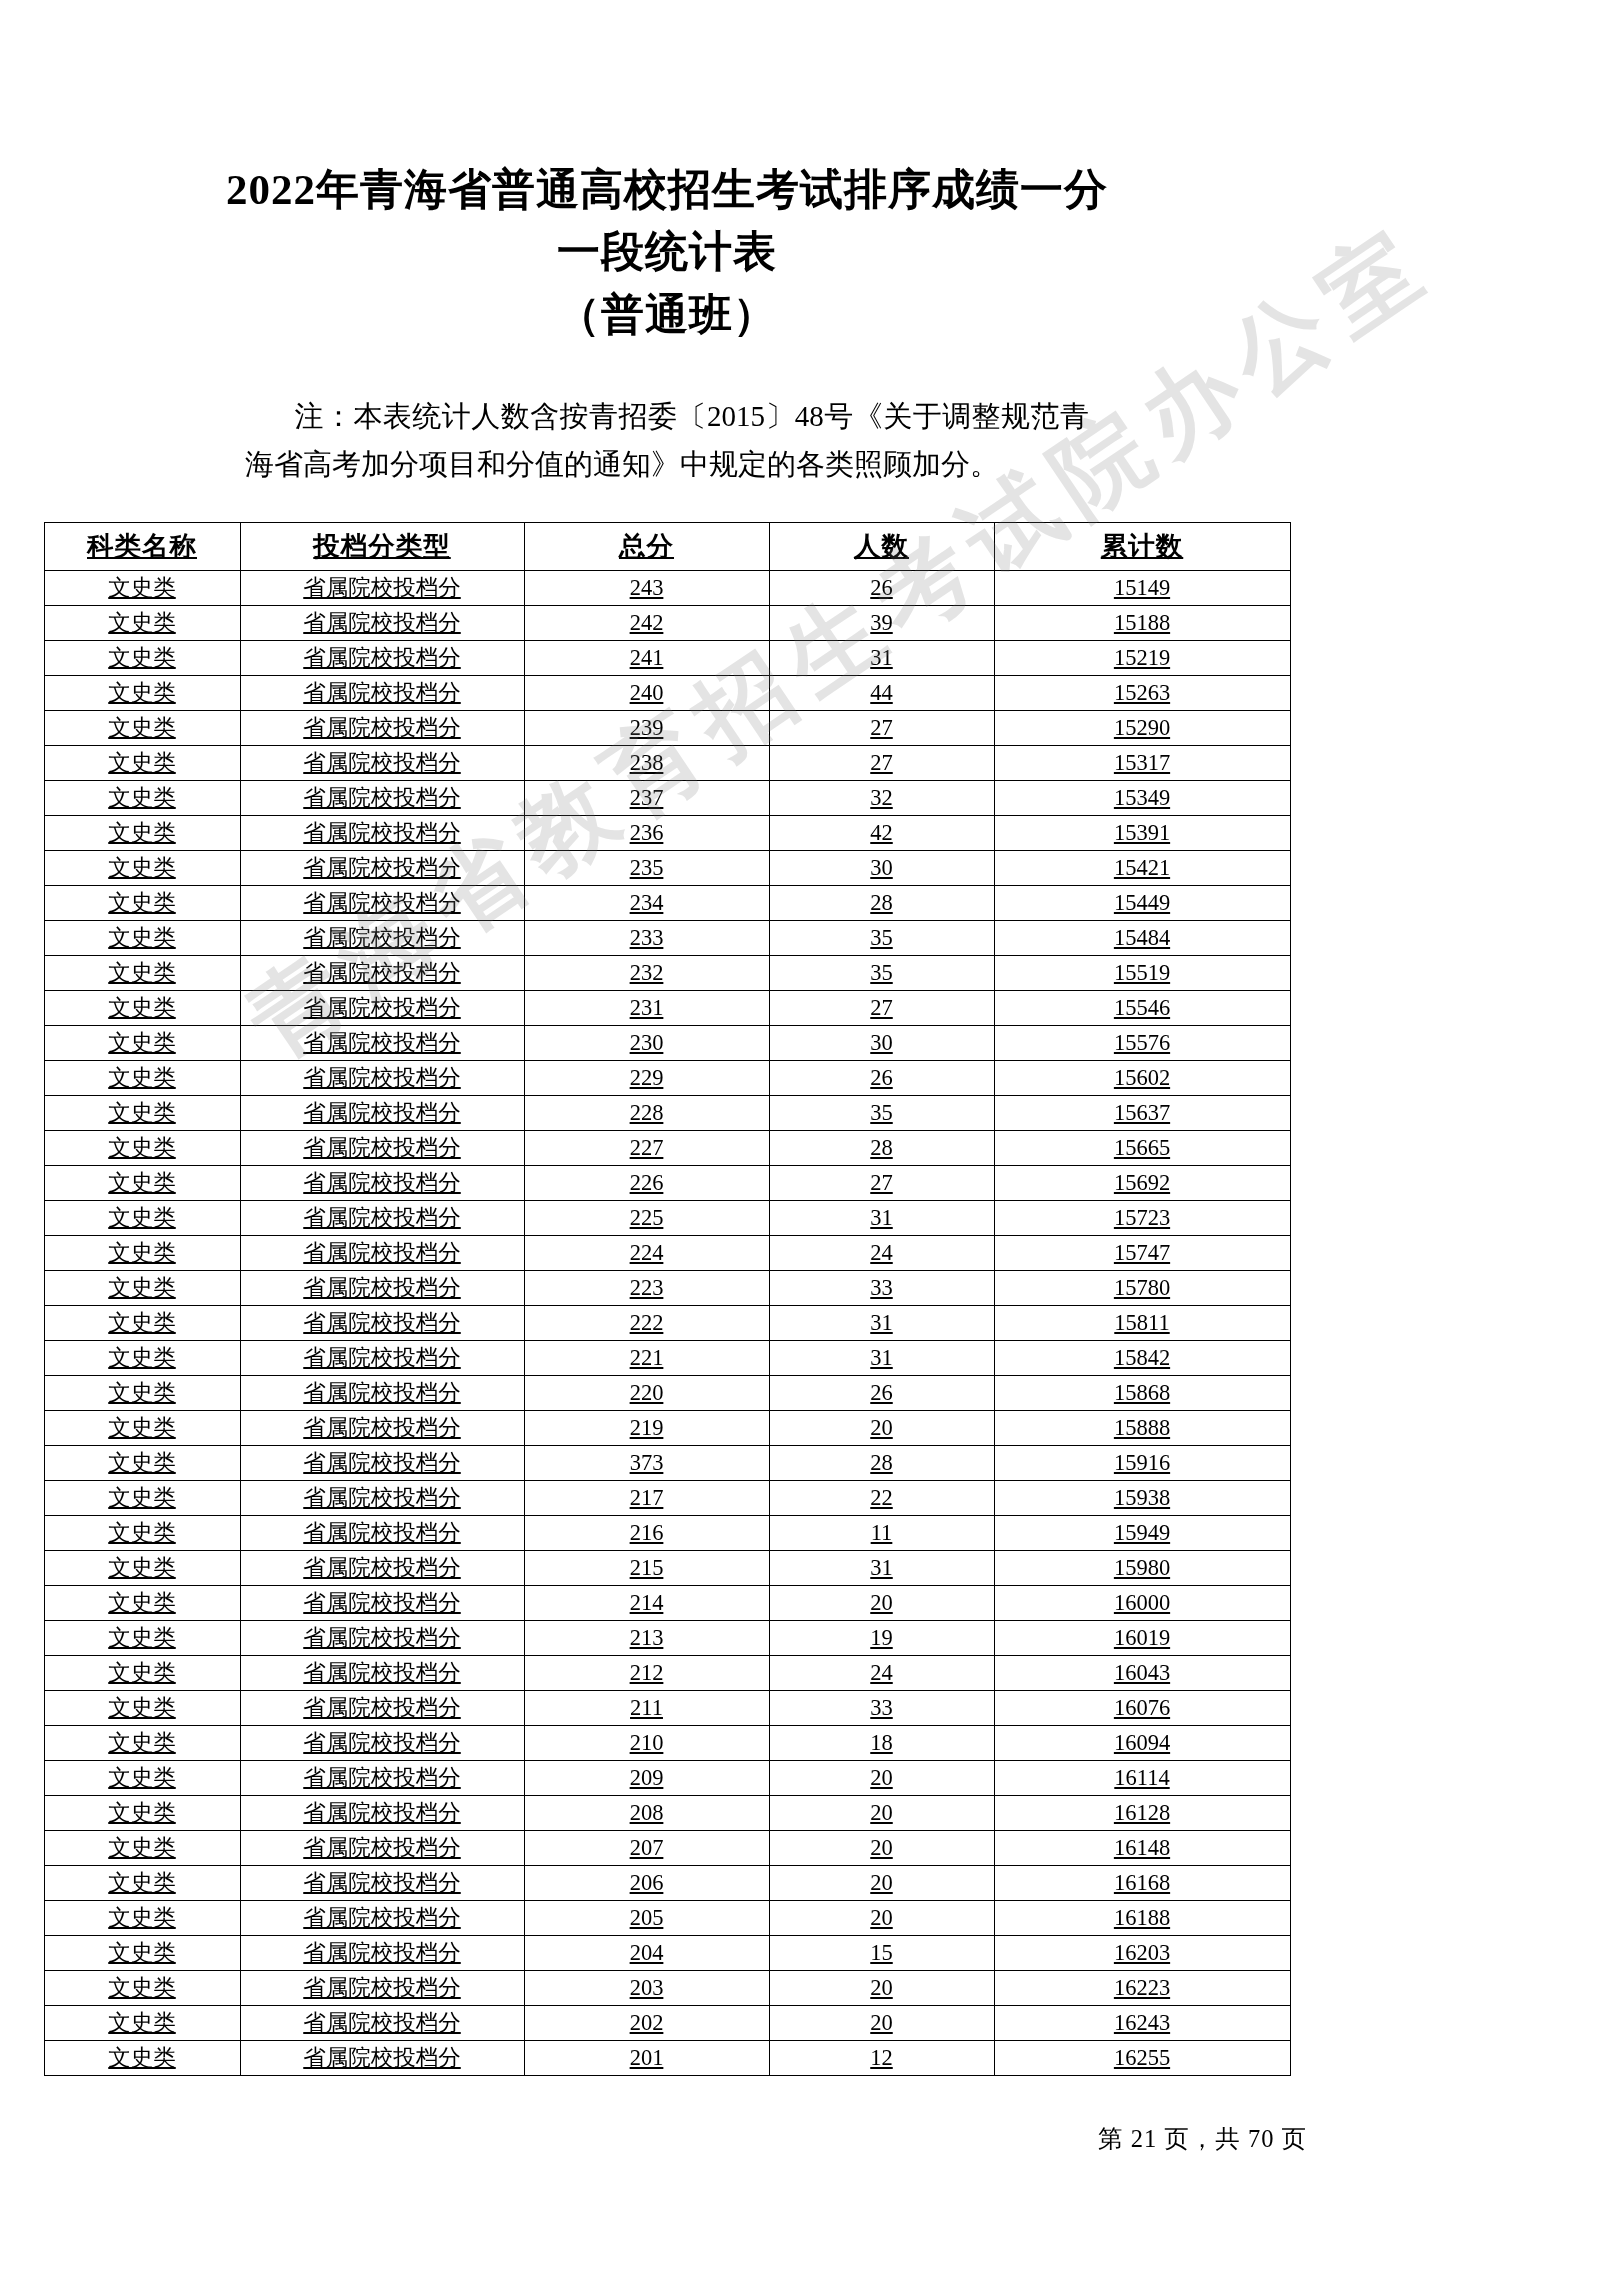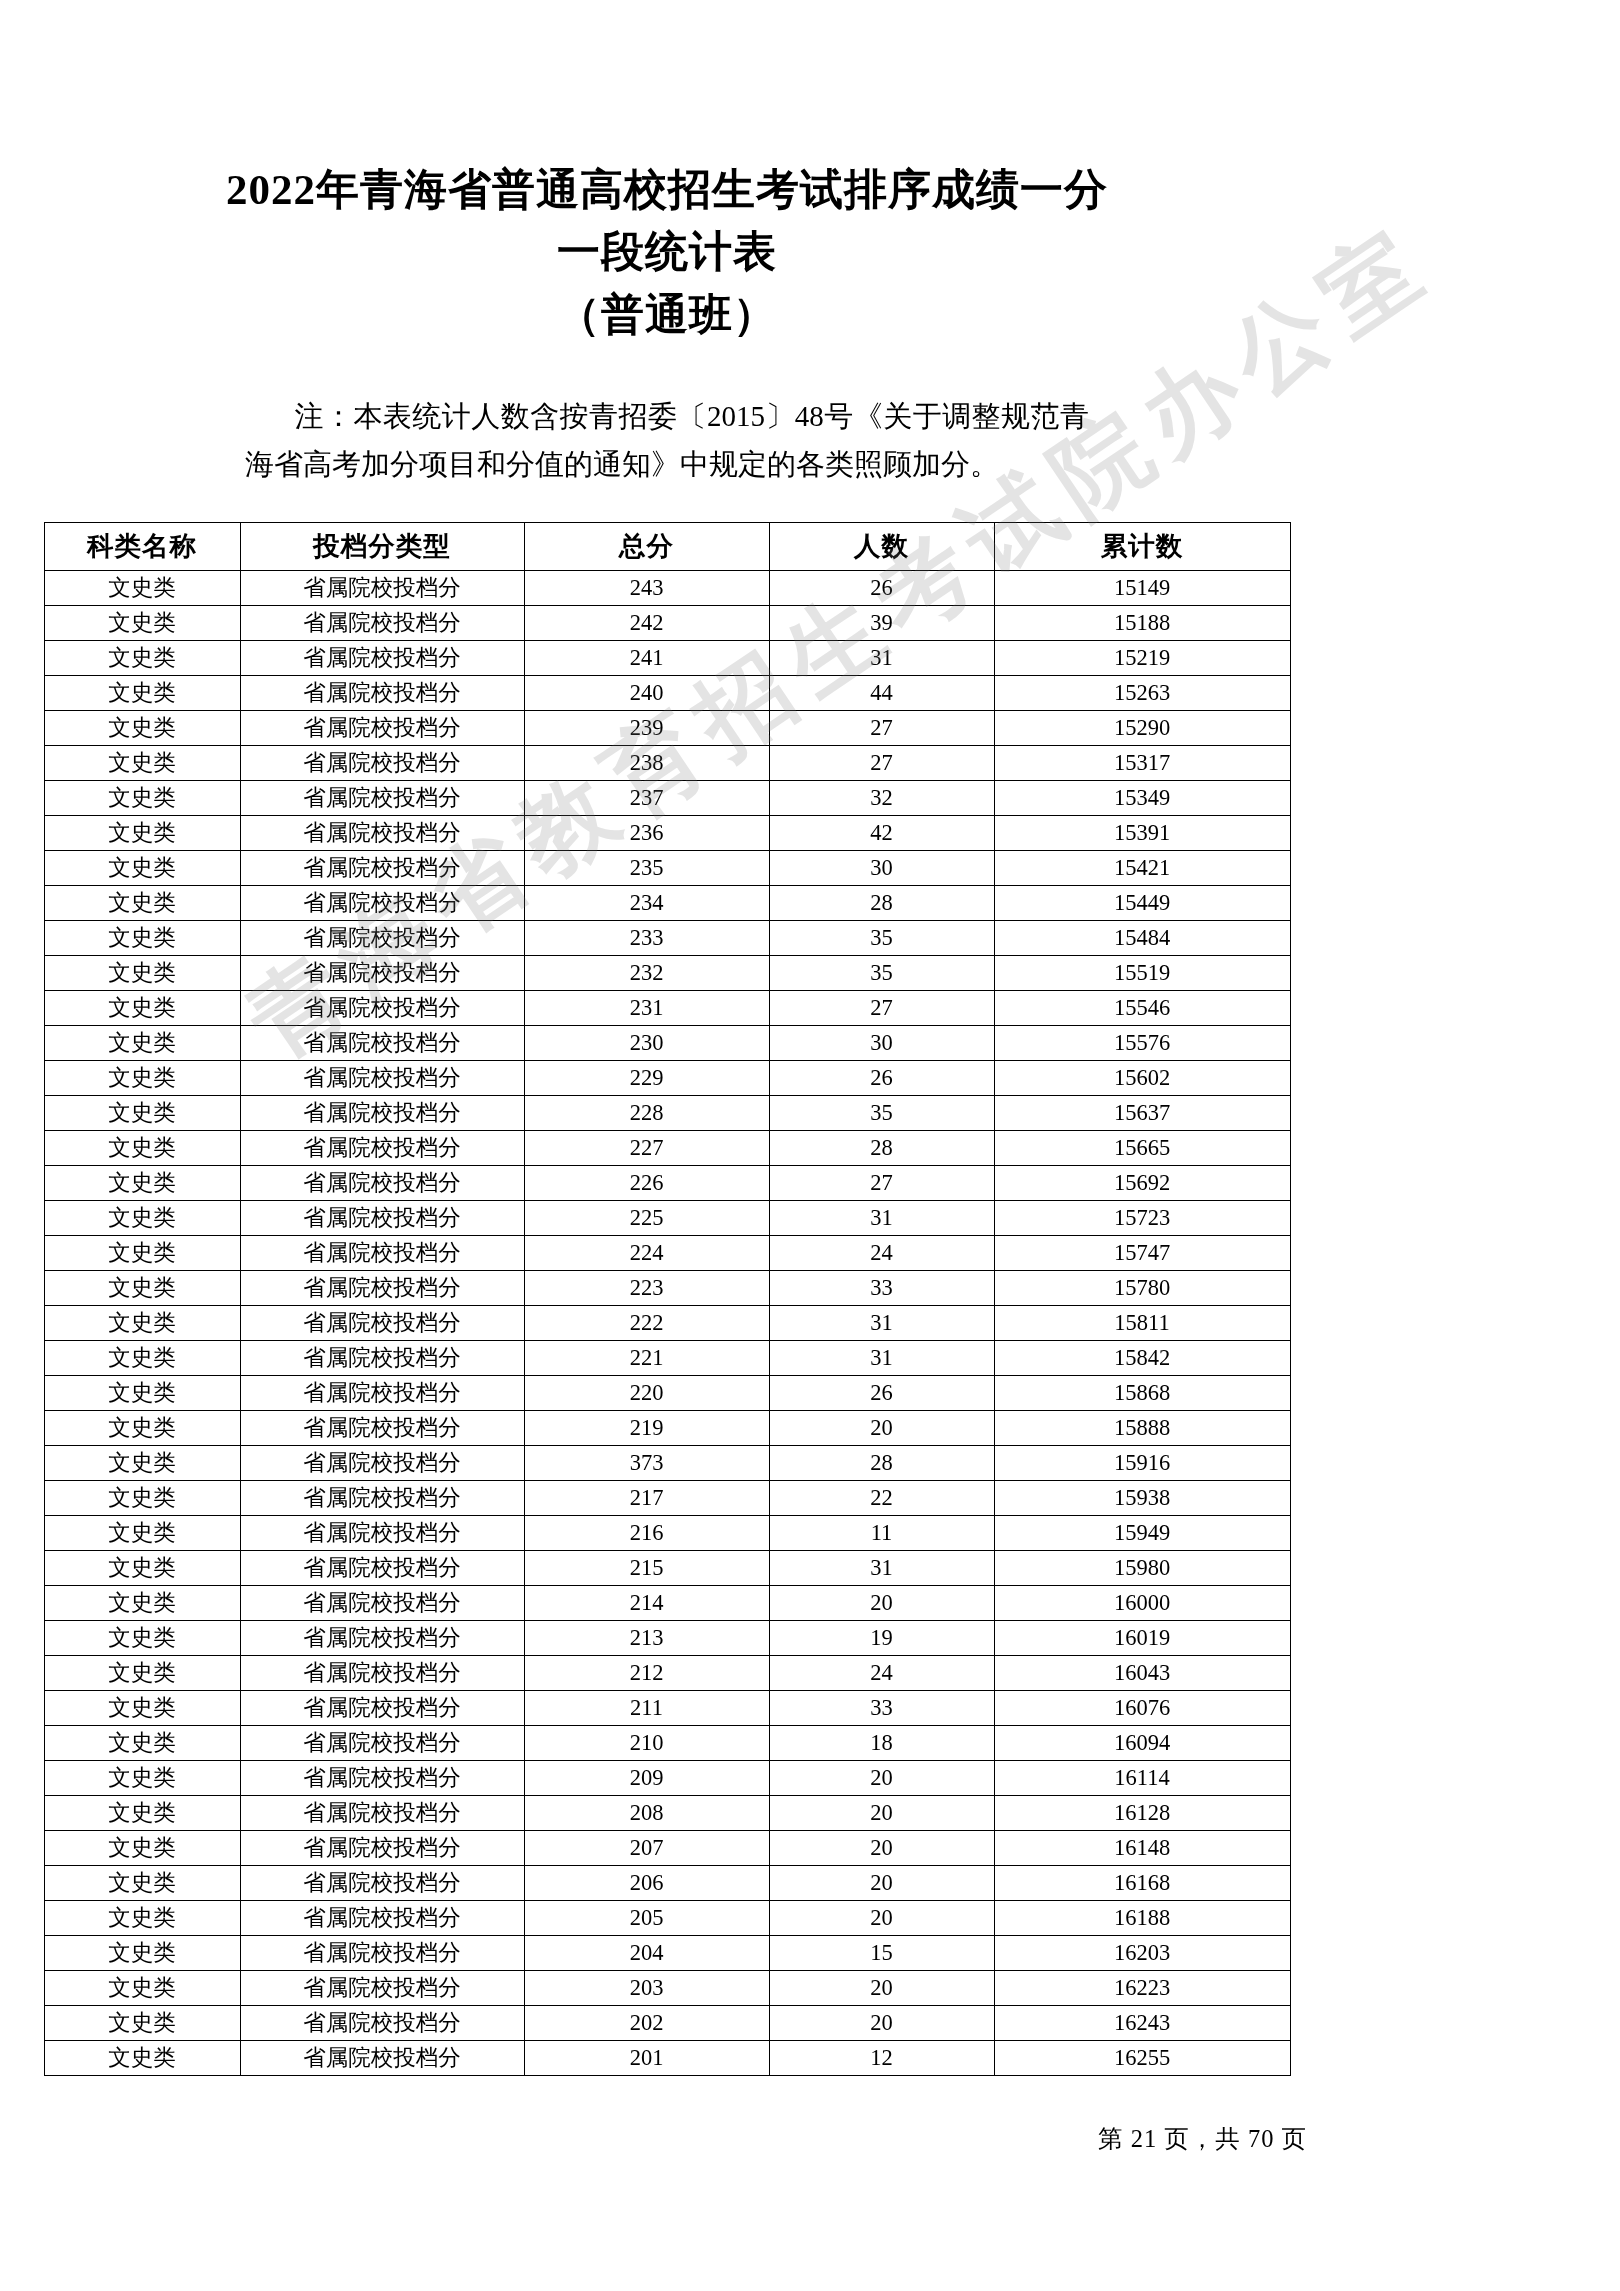"科类名称" table.stats { text-decoration: none -> underline }
